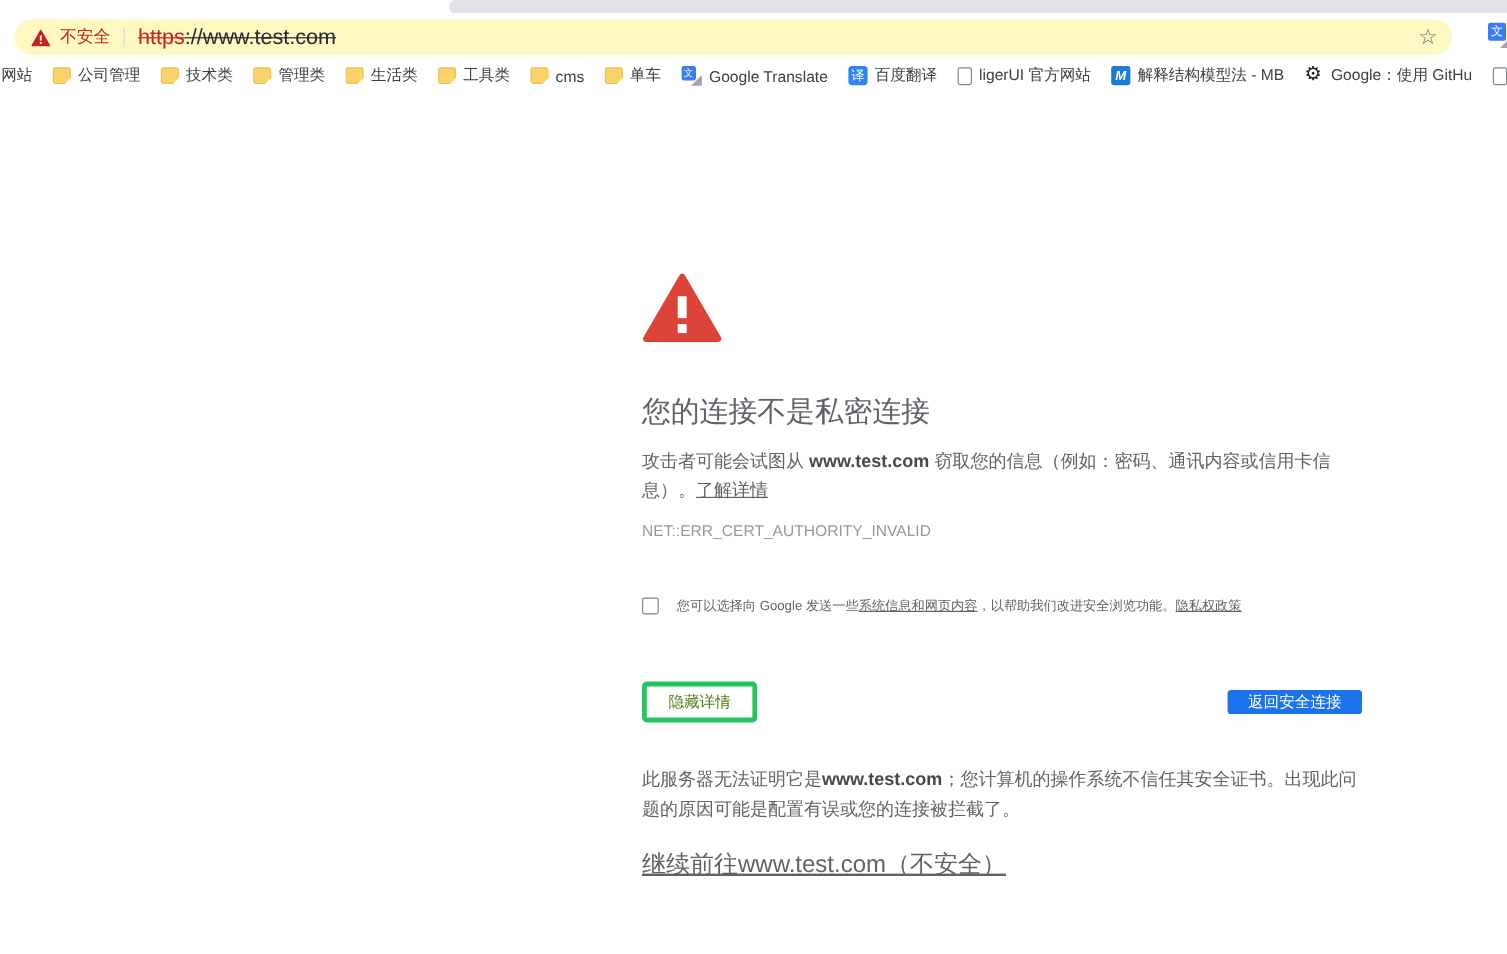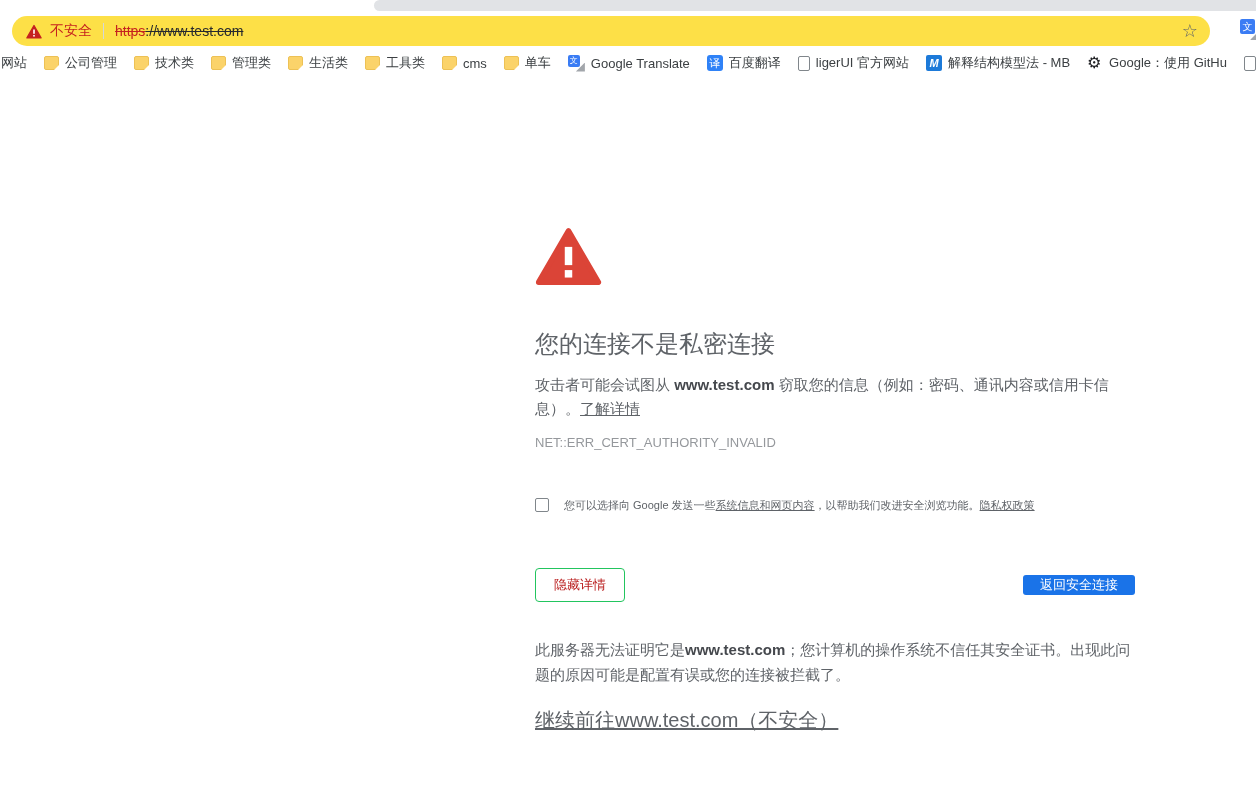"不安全" .omnibox { background: #fde047 -> #fef9c3 }
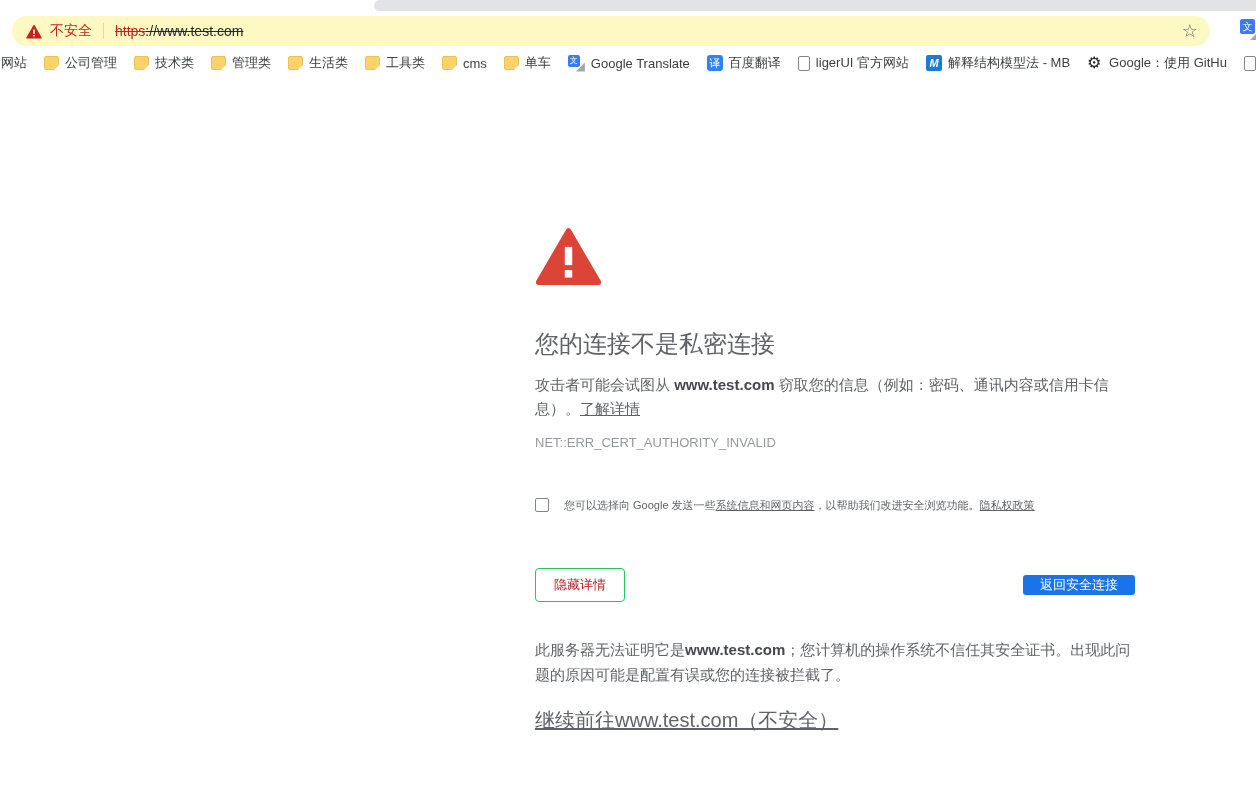"https://www.test.com" .url { font-size: 14px -> 18px }
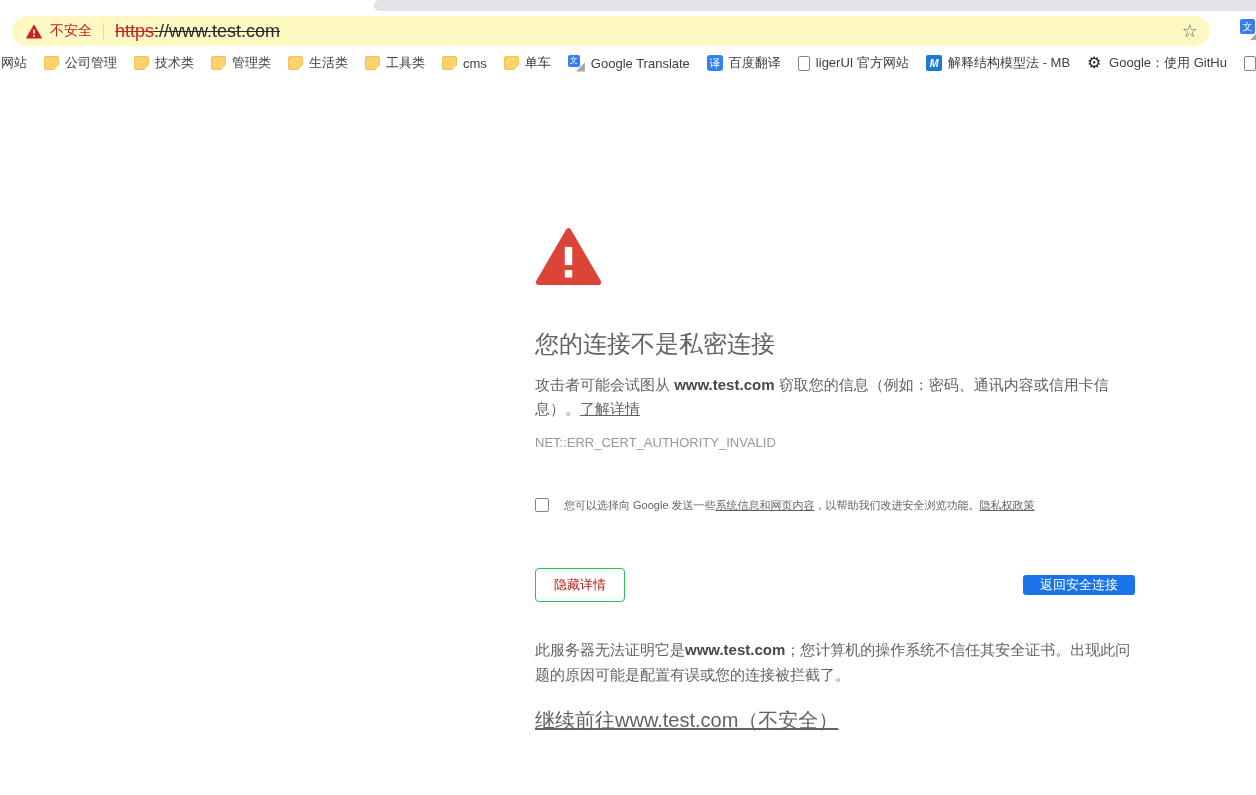"隐藏详情" .btn-hide { border: 1px solid #22c55e -> 4px solid #22c55e; color: #b91c1c -> #4d7c0f }
